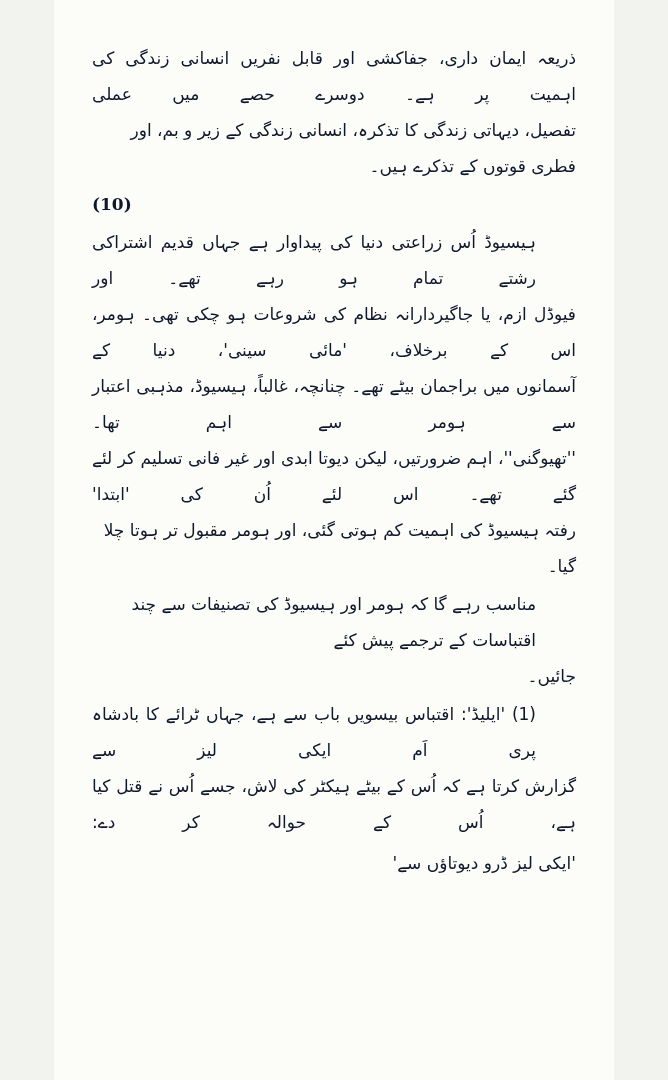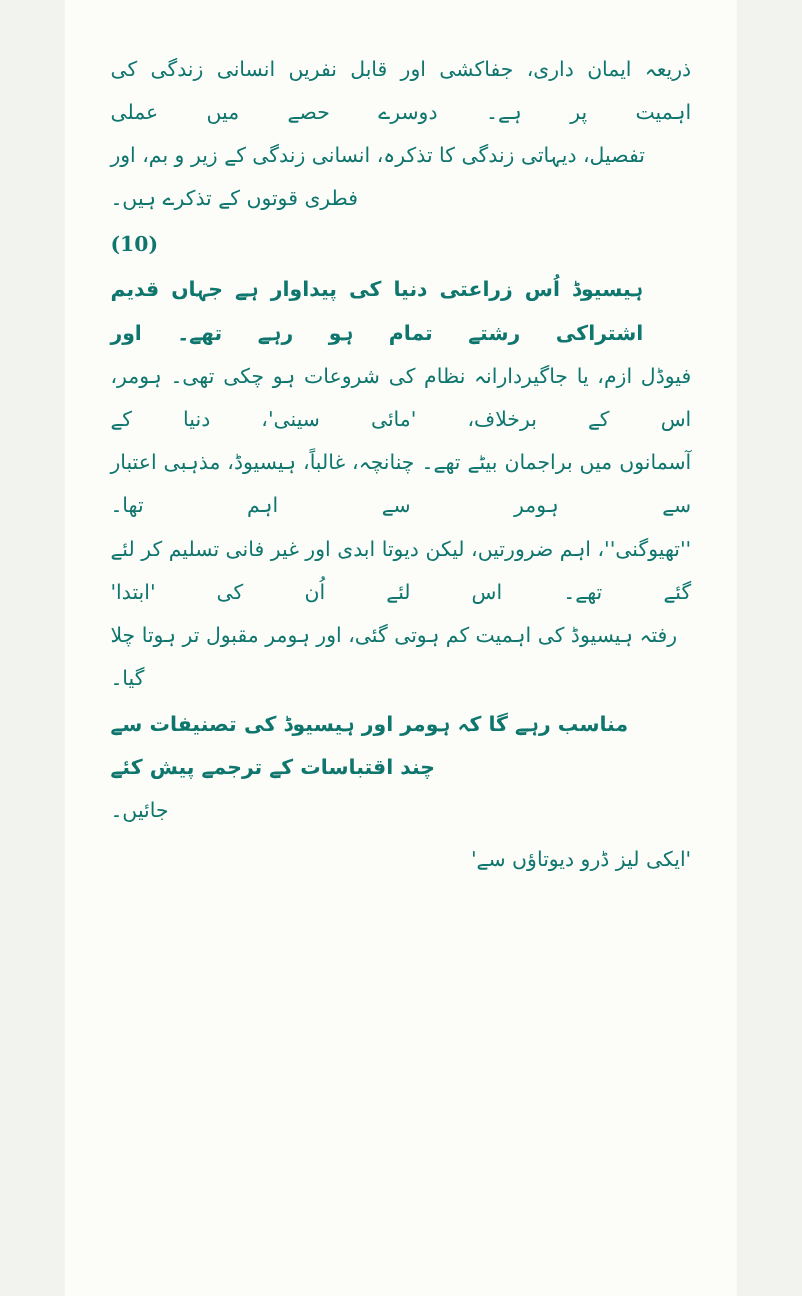"ذریعہ ایمان داری، جفاکشی اور" .page { color: #0f766e -> #0f172a }
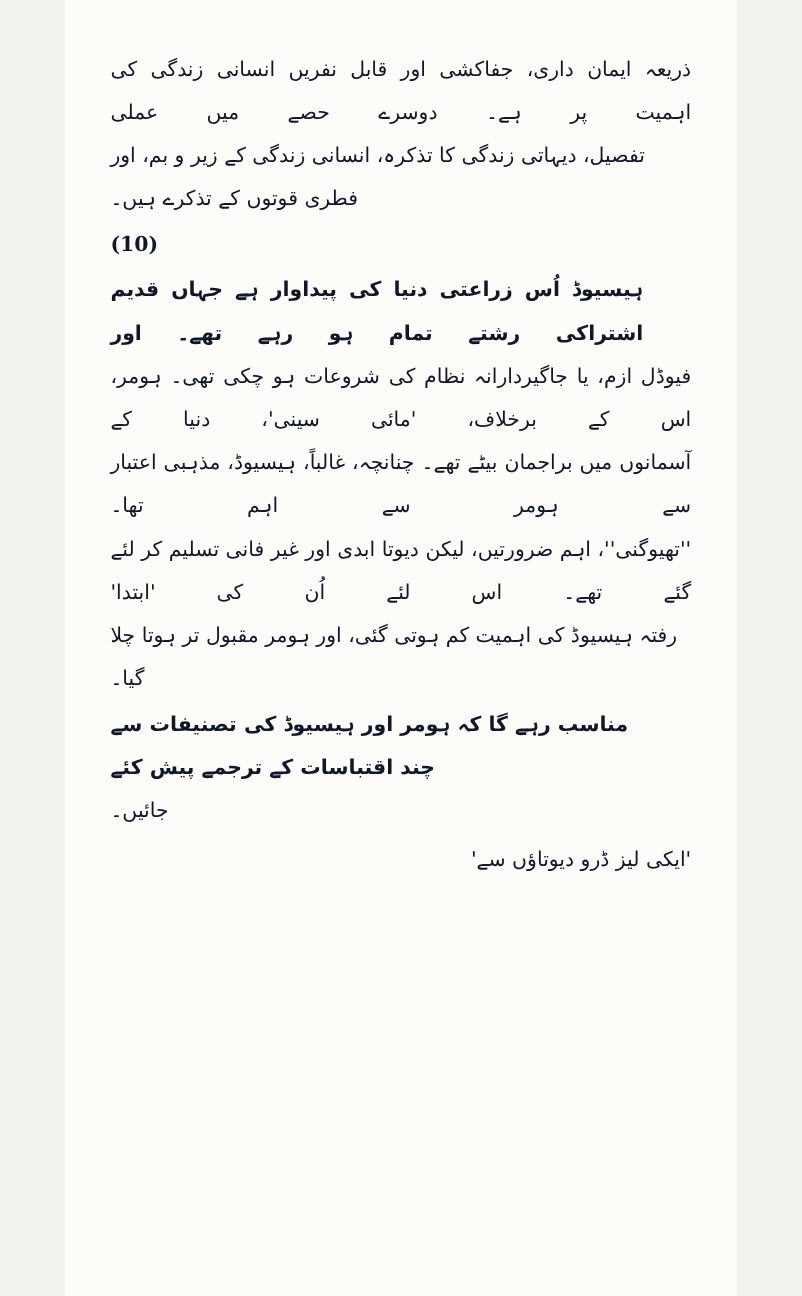"تفصیل، دیہاتی زندگی کا تذکرہ،" .line { text-align: left -> right }
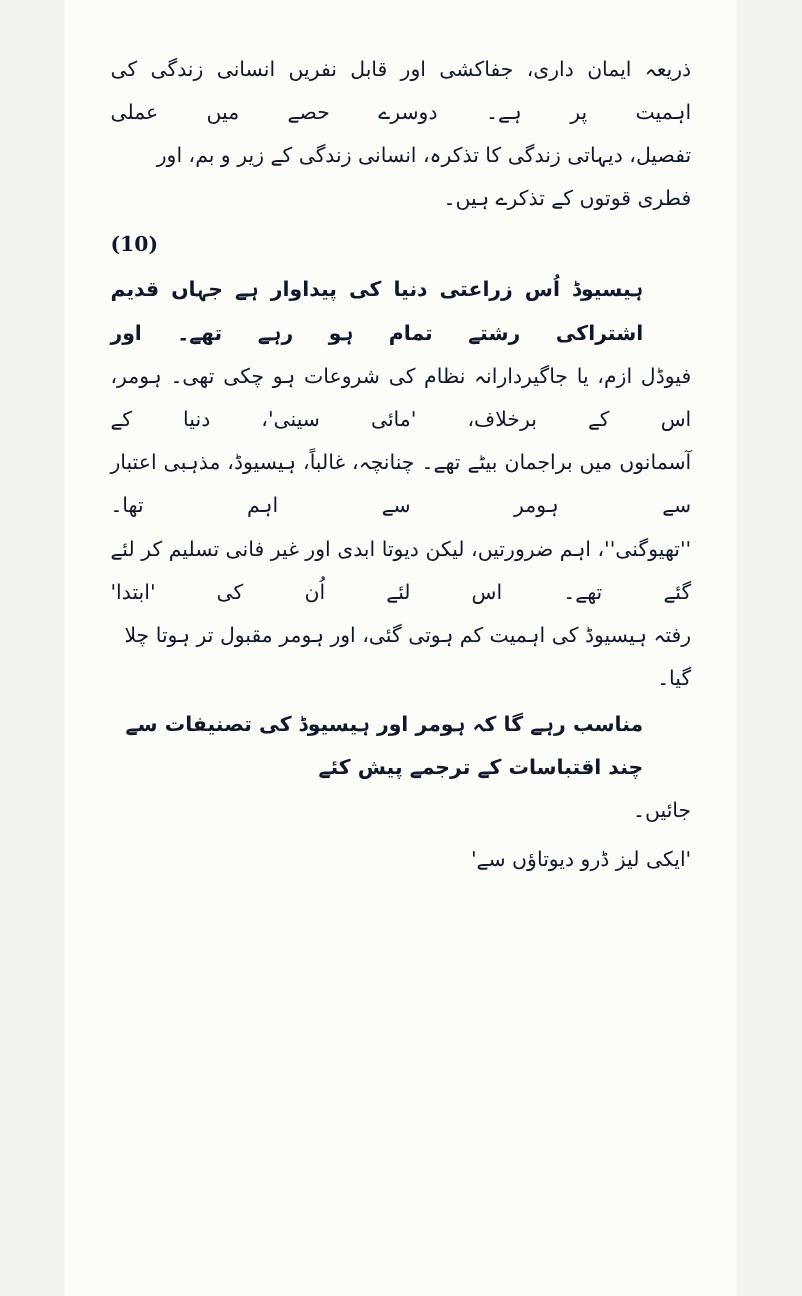"ہیسیوڈ اُس زراعتی دنیا کی" .line.indent { font-weight: bold -> none }
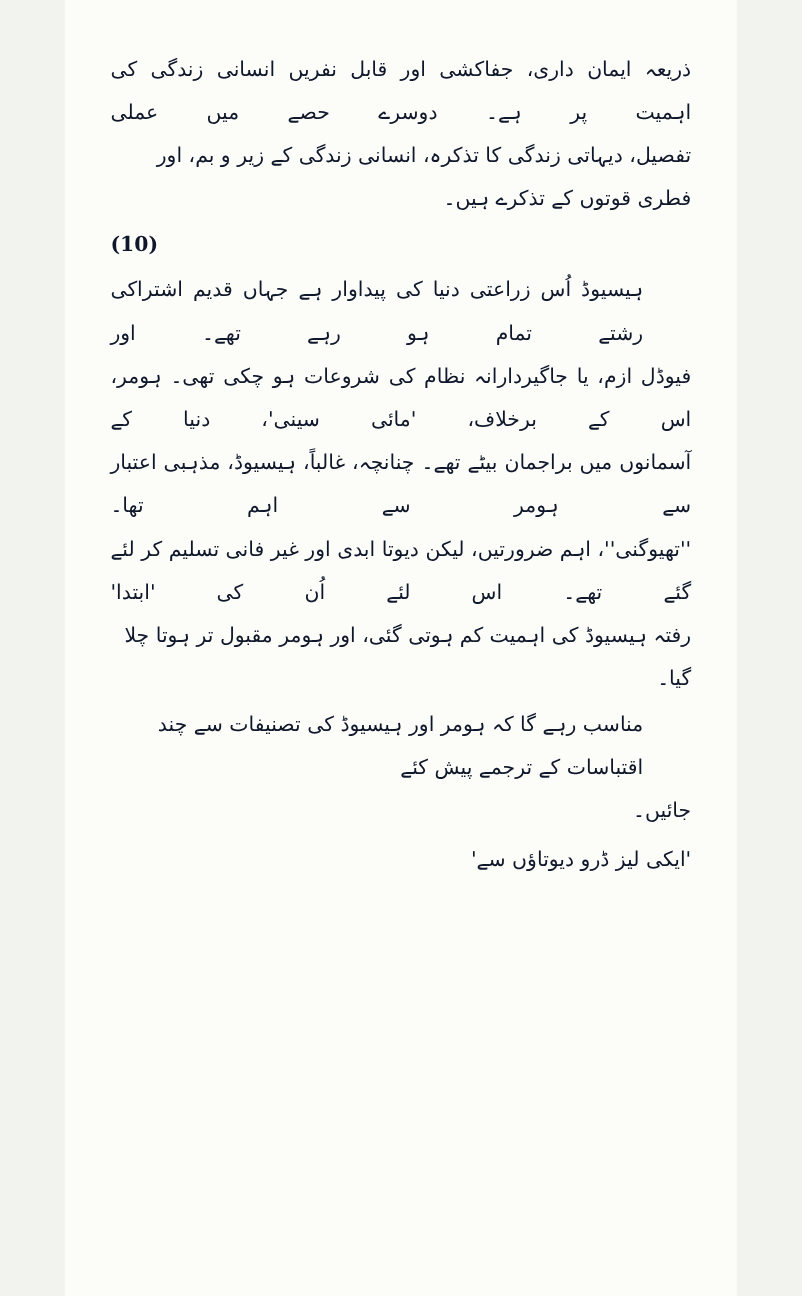"(1) 'ایلیڈ': اقتباس بیسویں باب" div.text-block { html: none -> <div> <div>(1) 'ایلیڈ': اقتباس بیسویں باب سے ہے، جہاں ٹرائے کا بادشاہ پری اَم ایکی لیز سے</div> <div>گزارش کرتا ہے کہ اُس کے بیٹے ہیکٹر کی لاش، جسے اُس نے قتل کیا ہے، اُس کے حوالہ کر دے:</div> </div> }
